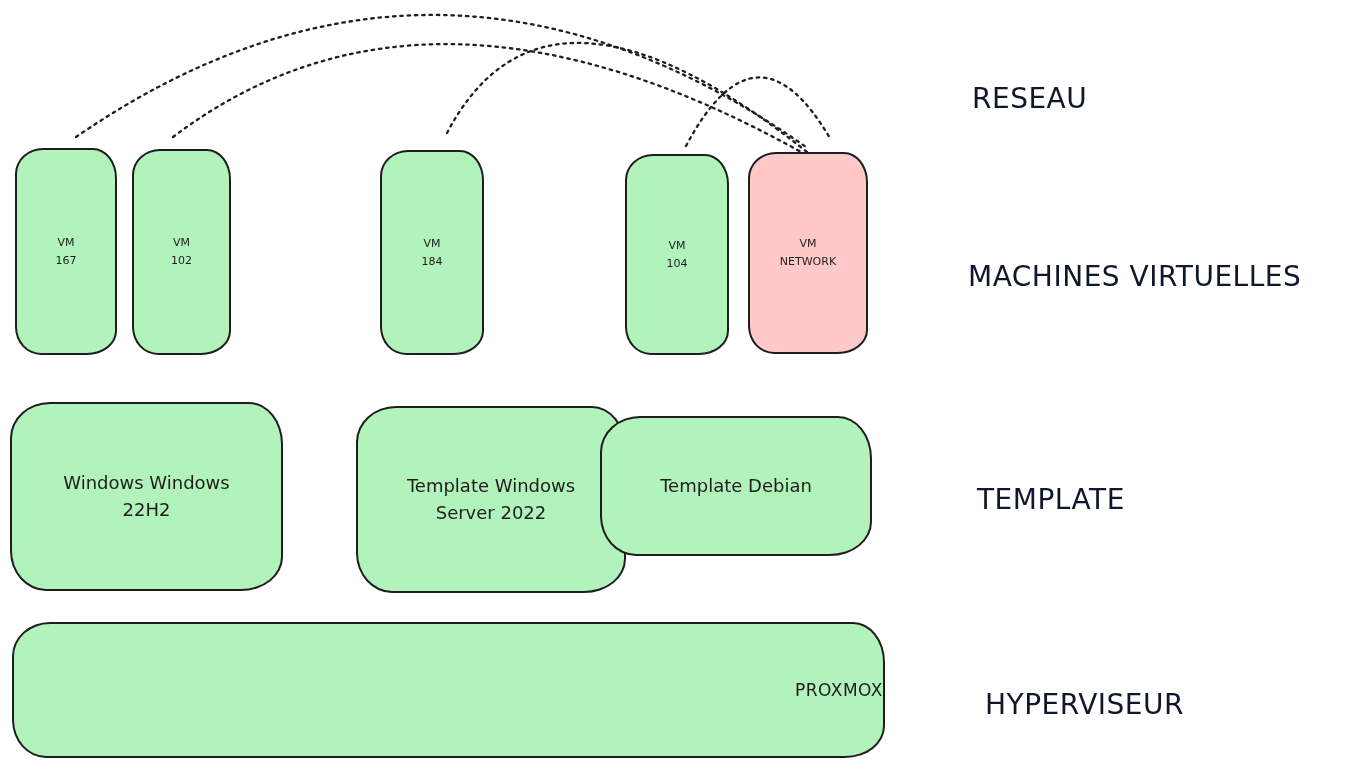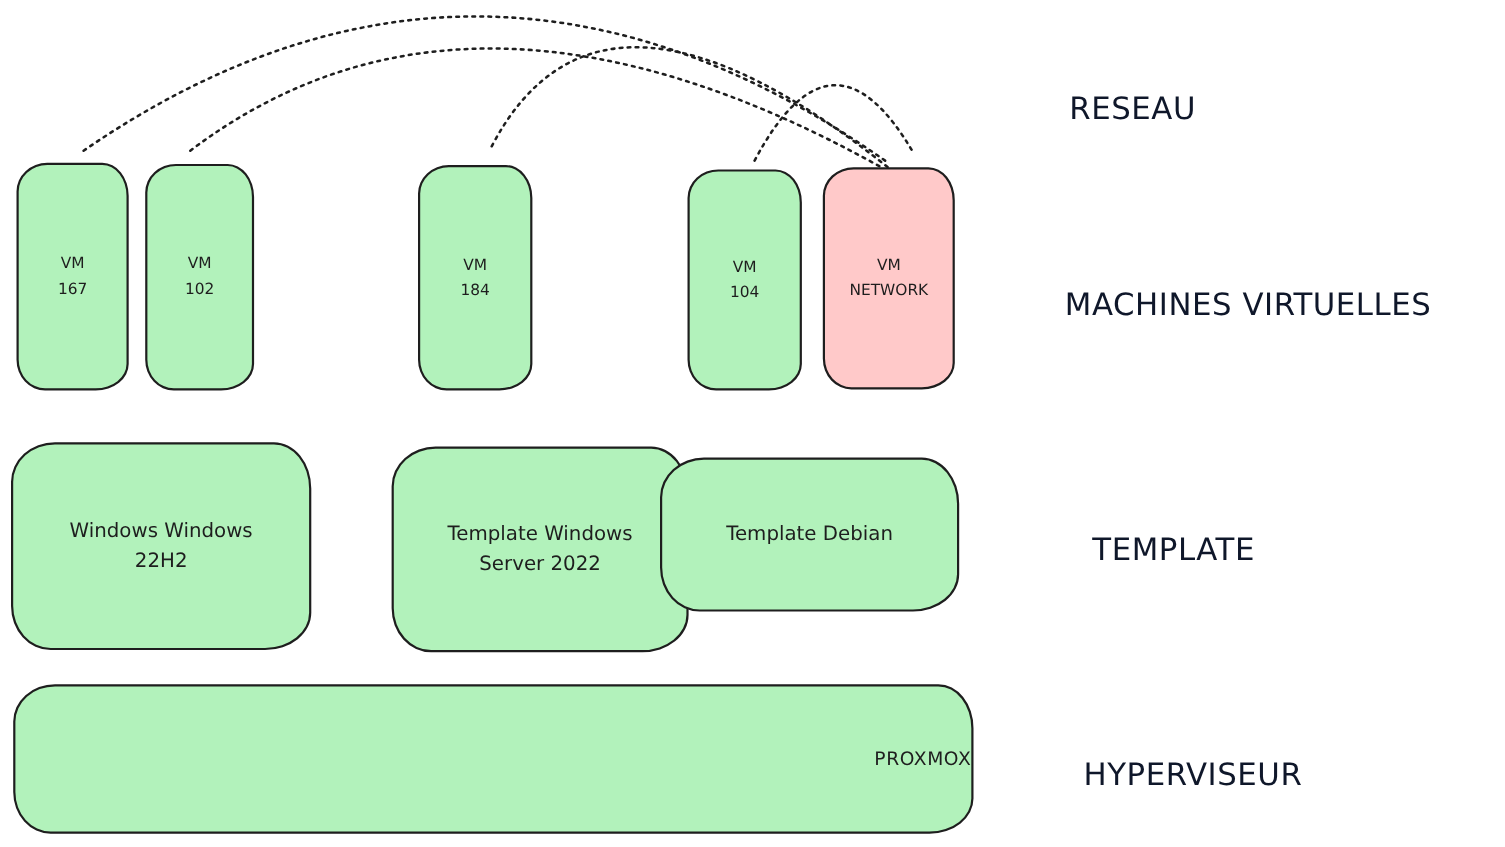"VM" .vm-box { font-size: 14px -> 11px }
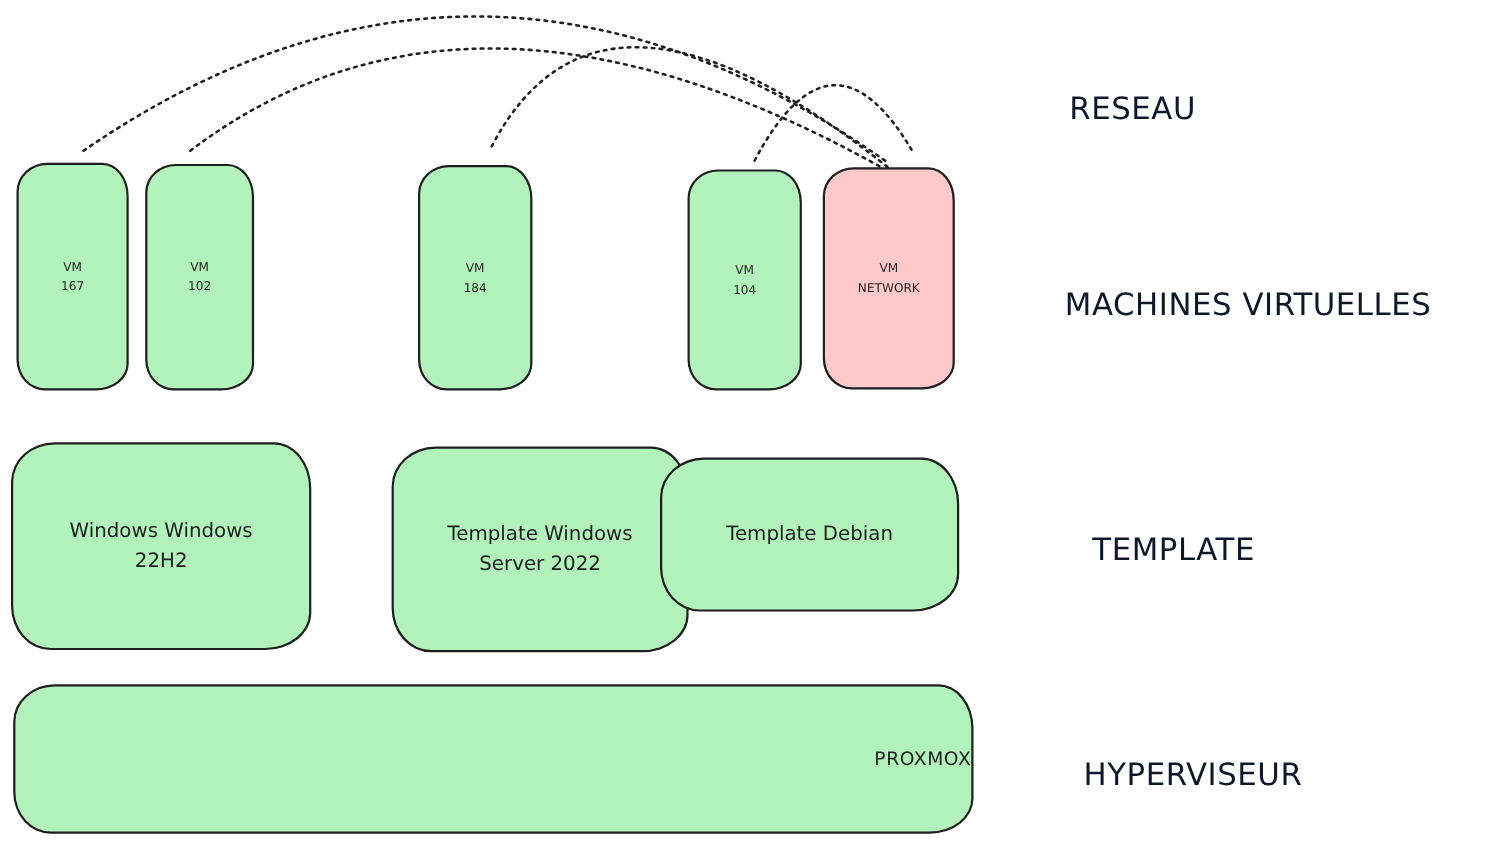"TEMPLATE" #lbl-template { margin-left: 16px -> none }
